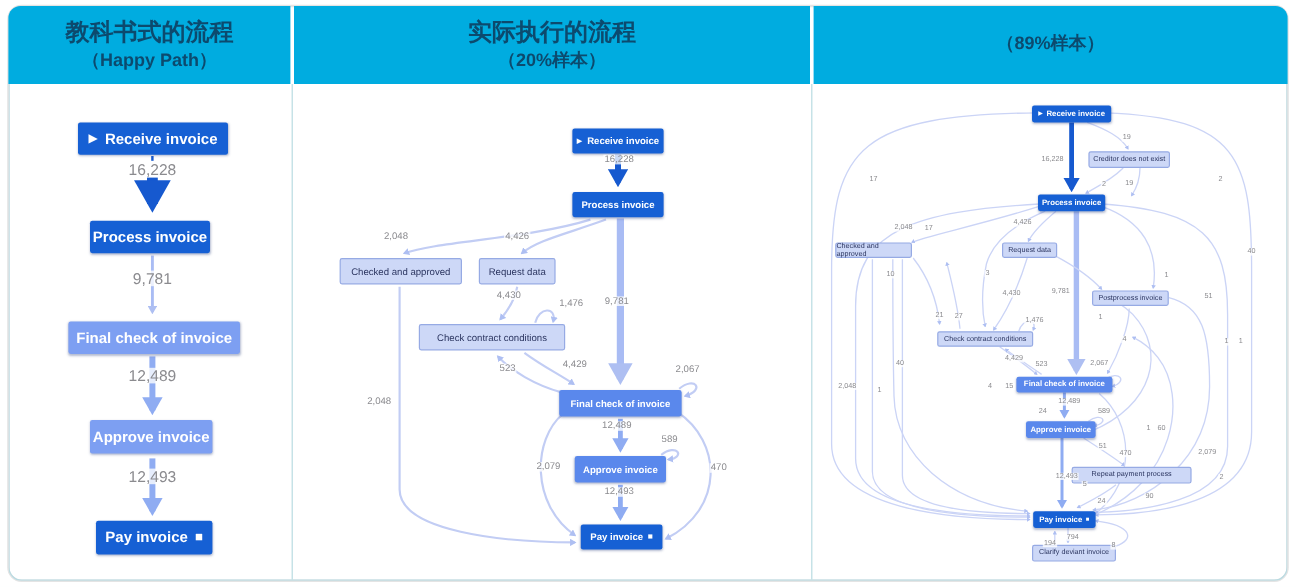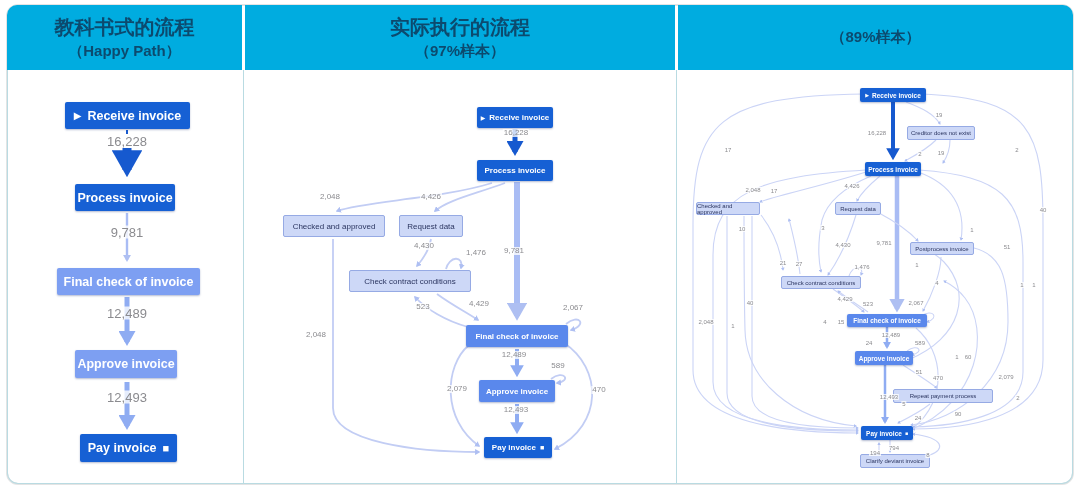"（97%样本）" div.t2 { text: 97% -> 20% }
